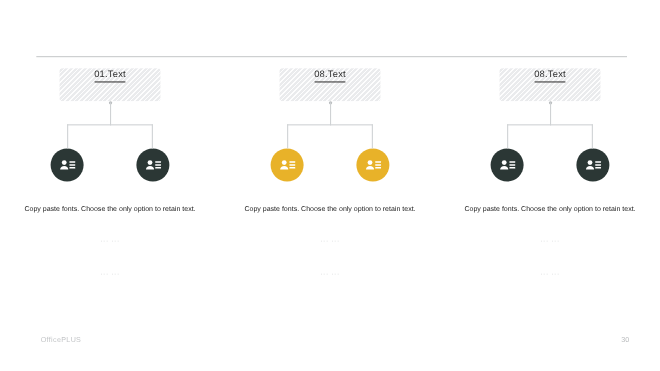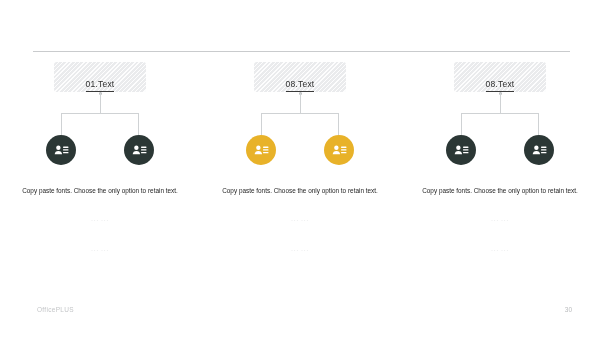"01.Text" .header-box { align-items: flex-end -> flex-start }
